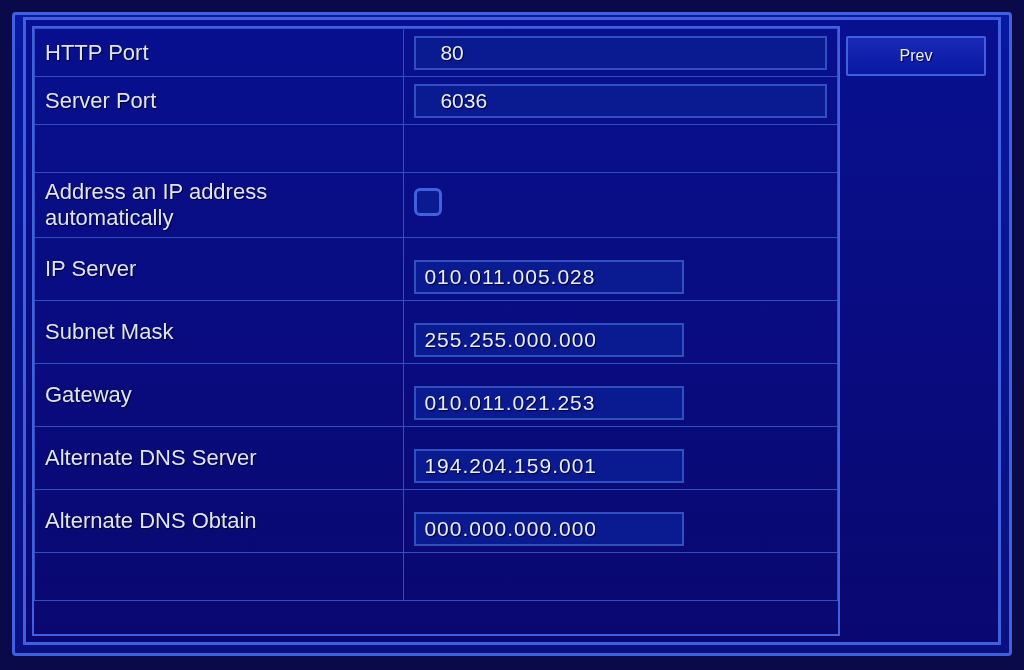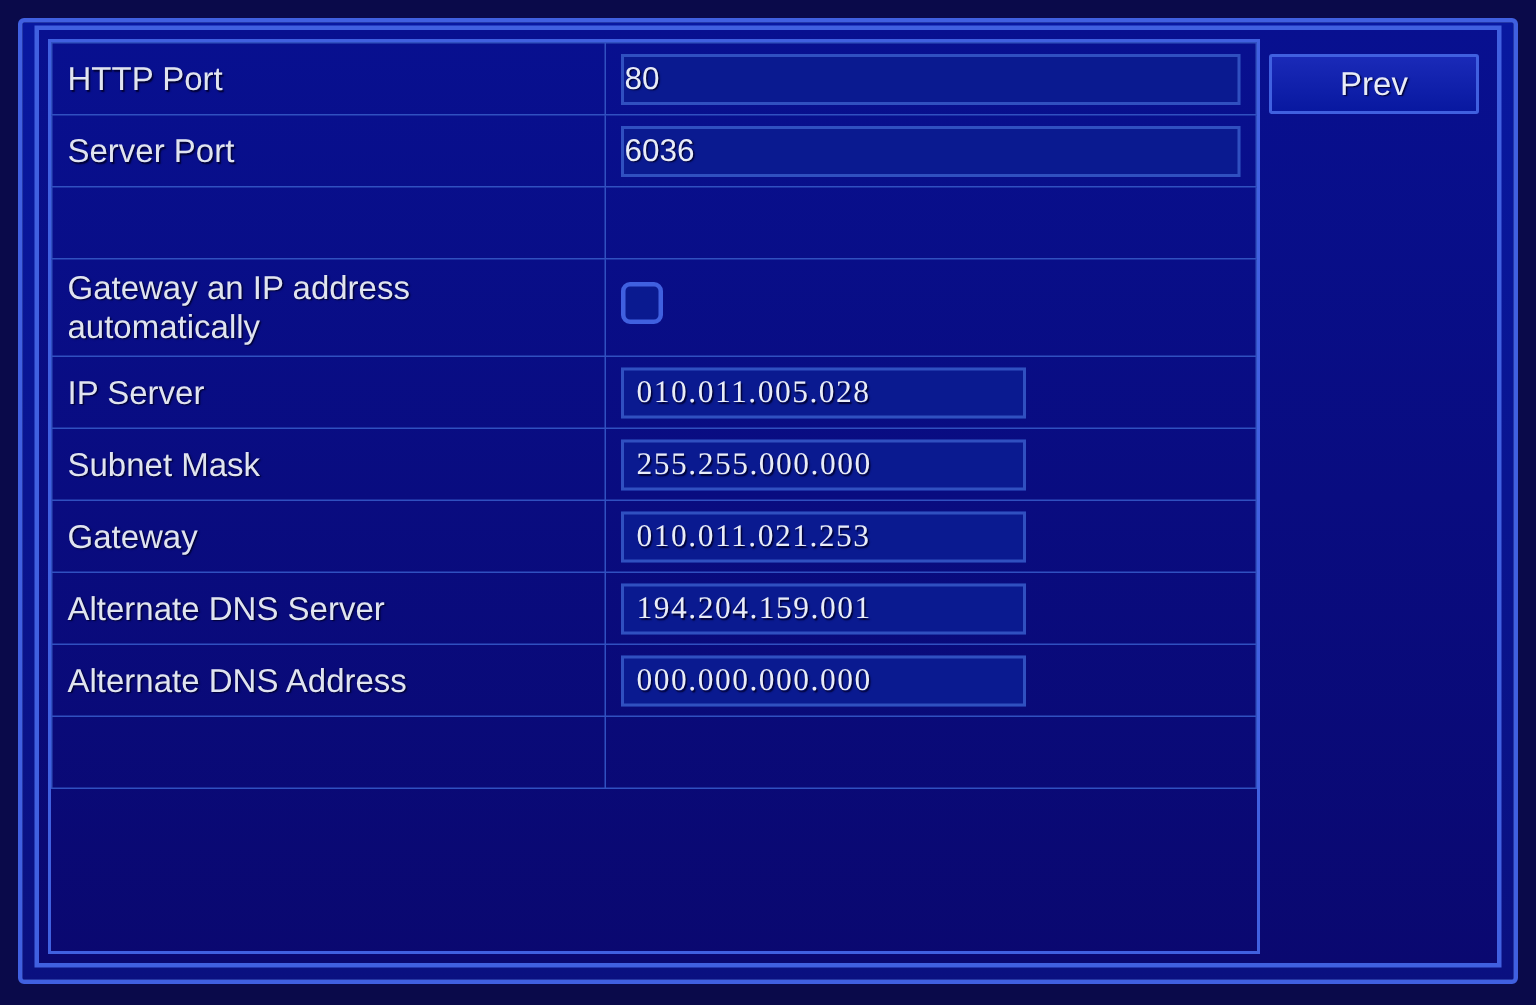"80" .text-input { padding: 2px 0 -> 2px 24px }
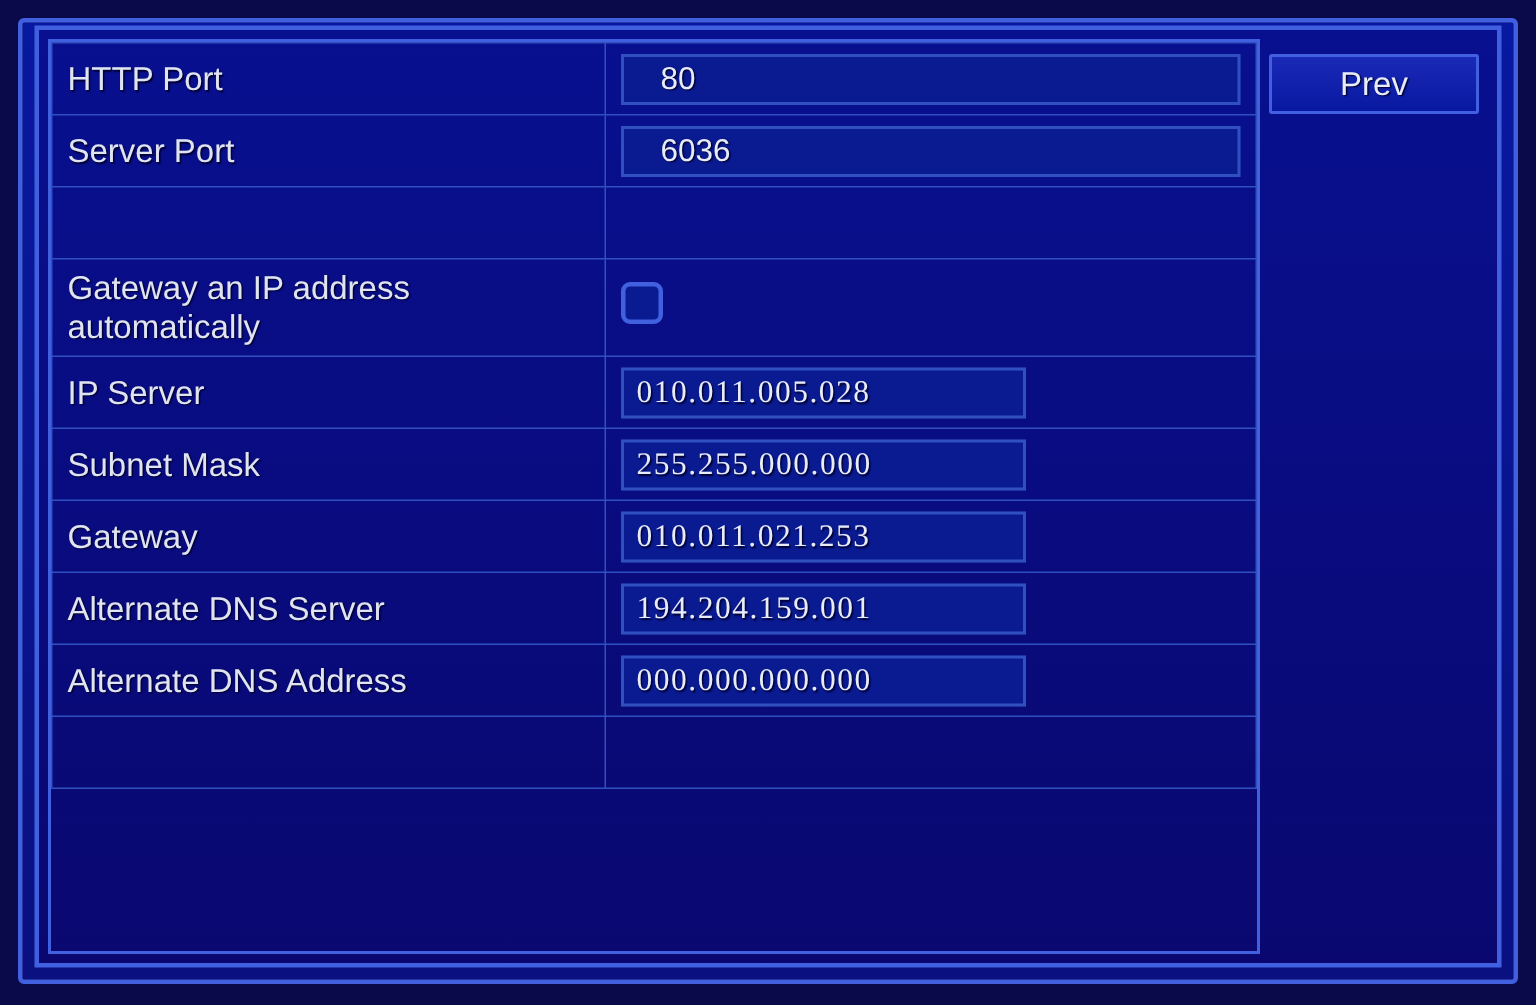"Prev" .btn { font-size: 22px -> 16px }
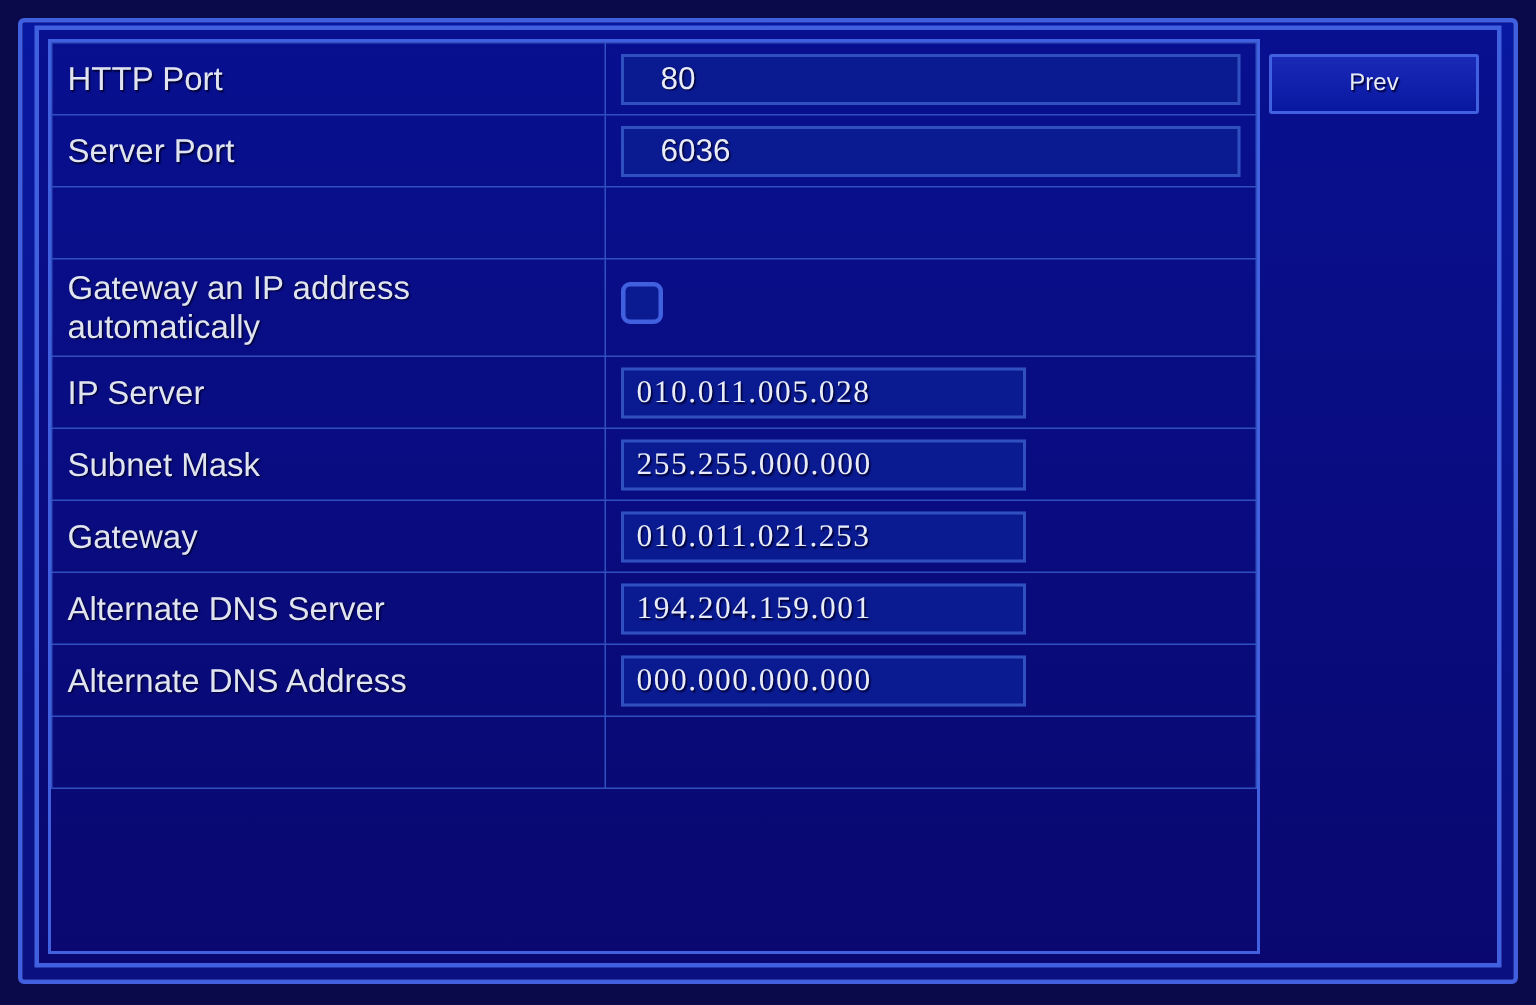"Gateway an IP address automatically" td.label-cell { text: Gateway -> Address }
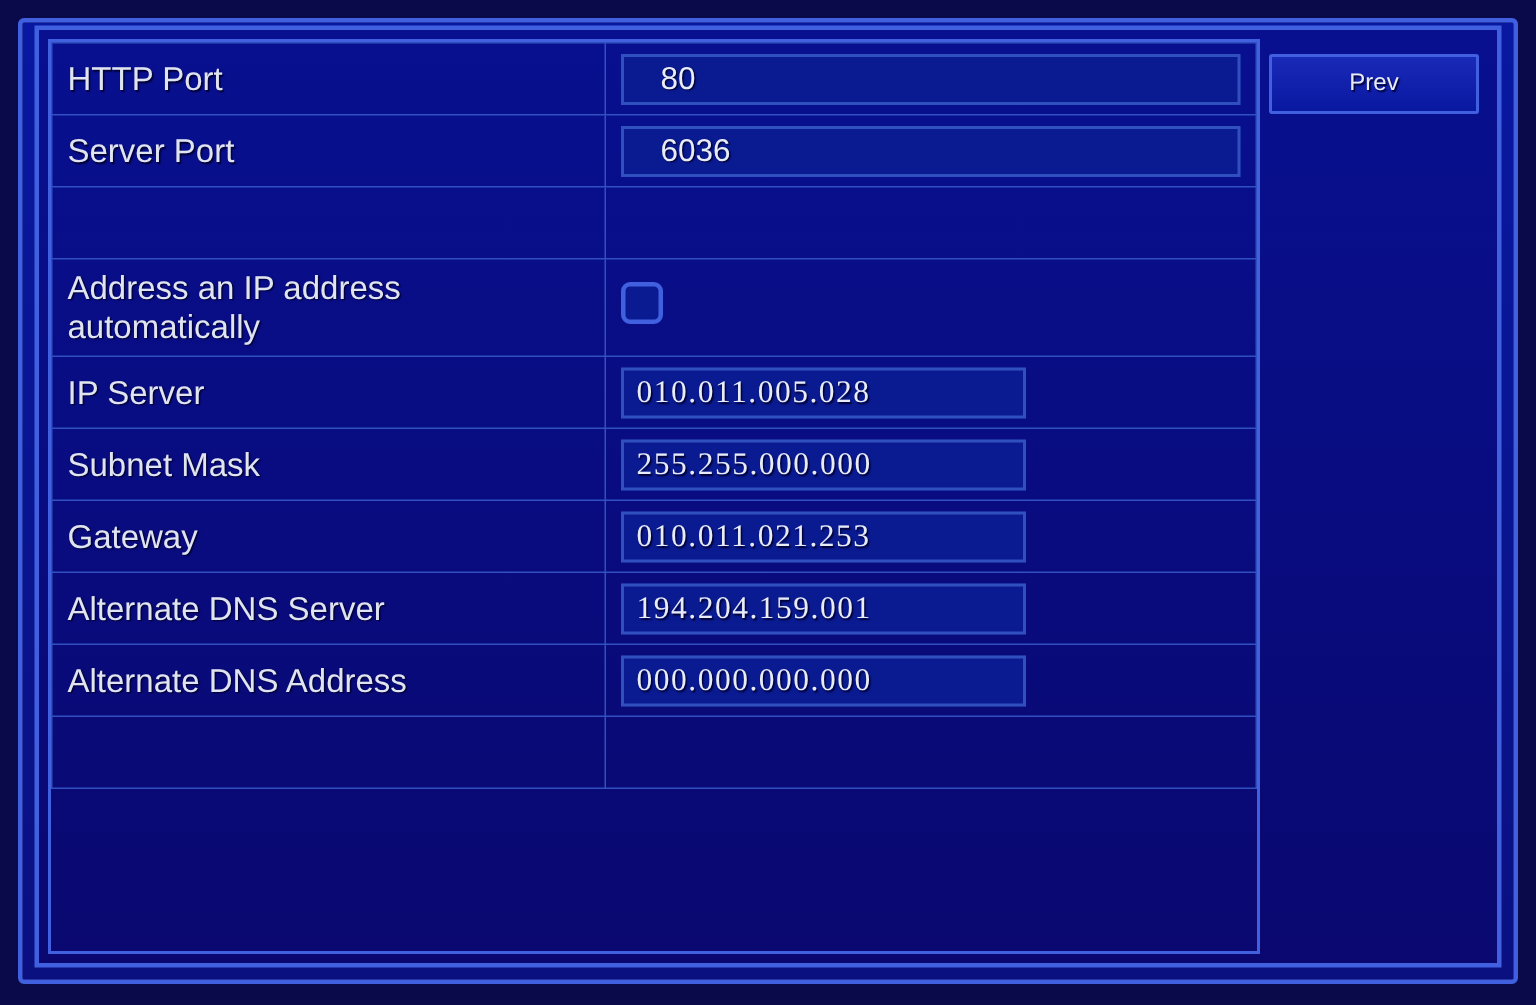"010.011.005.028" .ip-input { font-family: Liberation Serif, serif -> Liberation Sans, sans-serif; margin-top: none -> 16px }
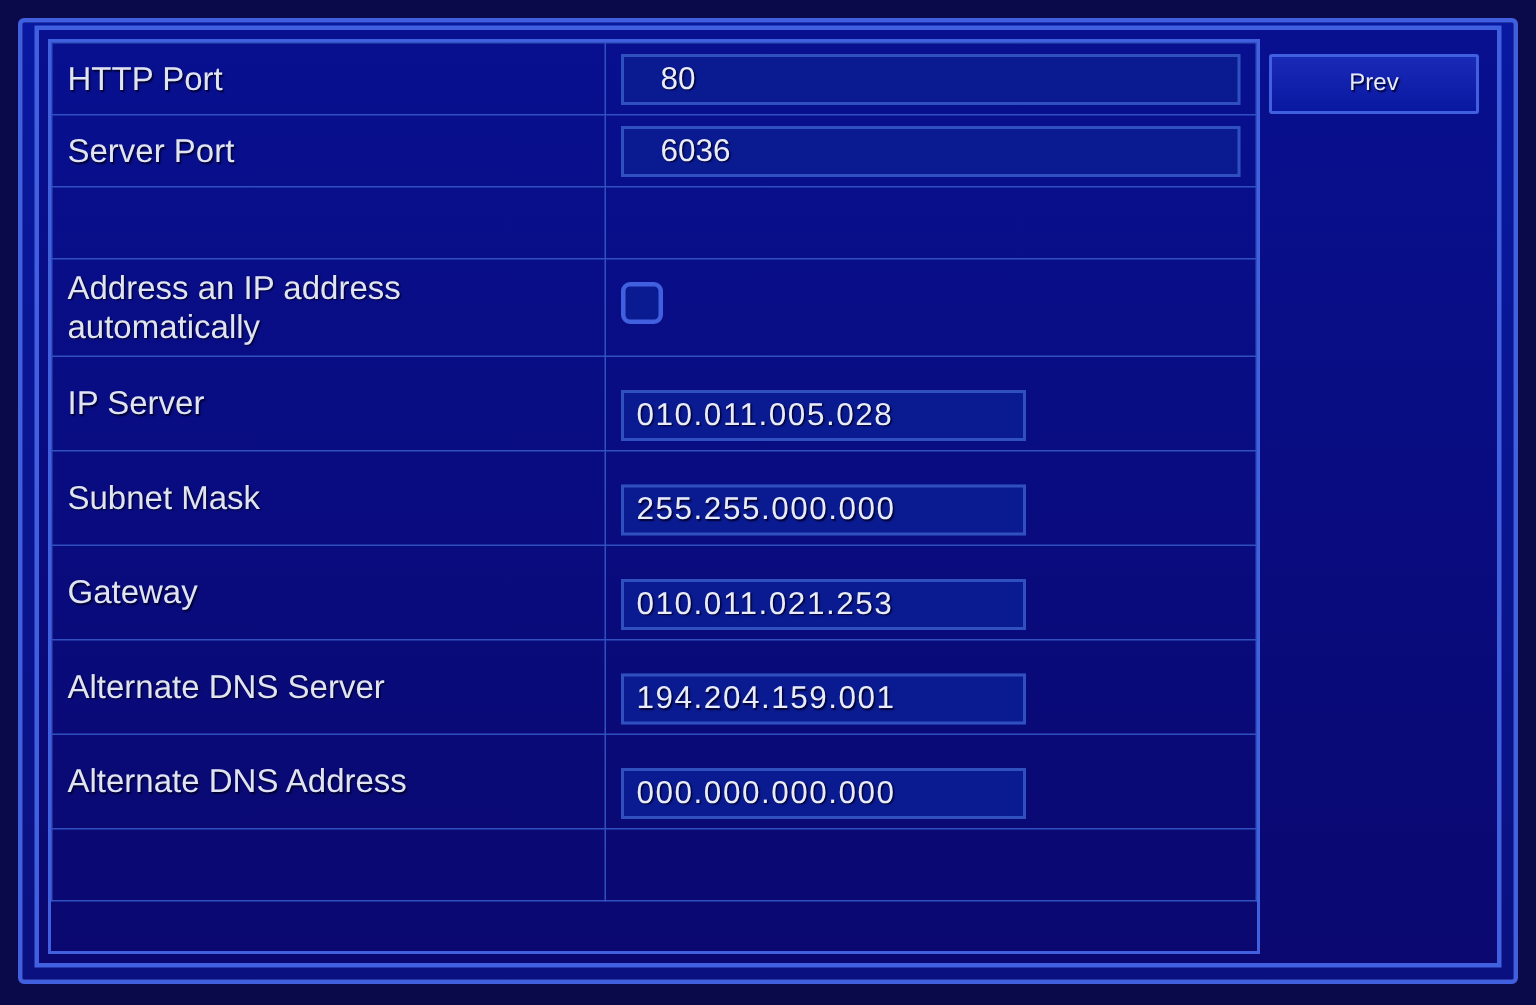"Alternate DNS Address" td.label-cell { text: Address -> Obtain }
